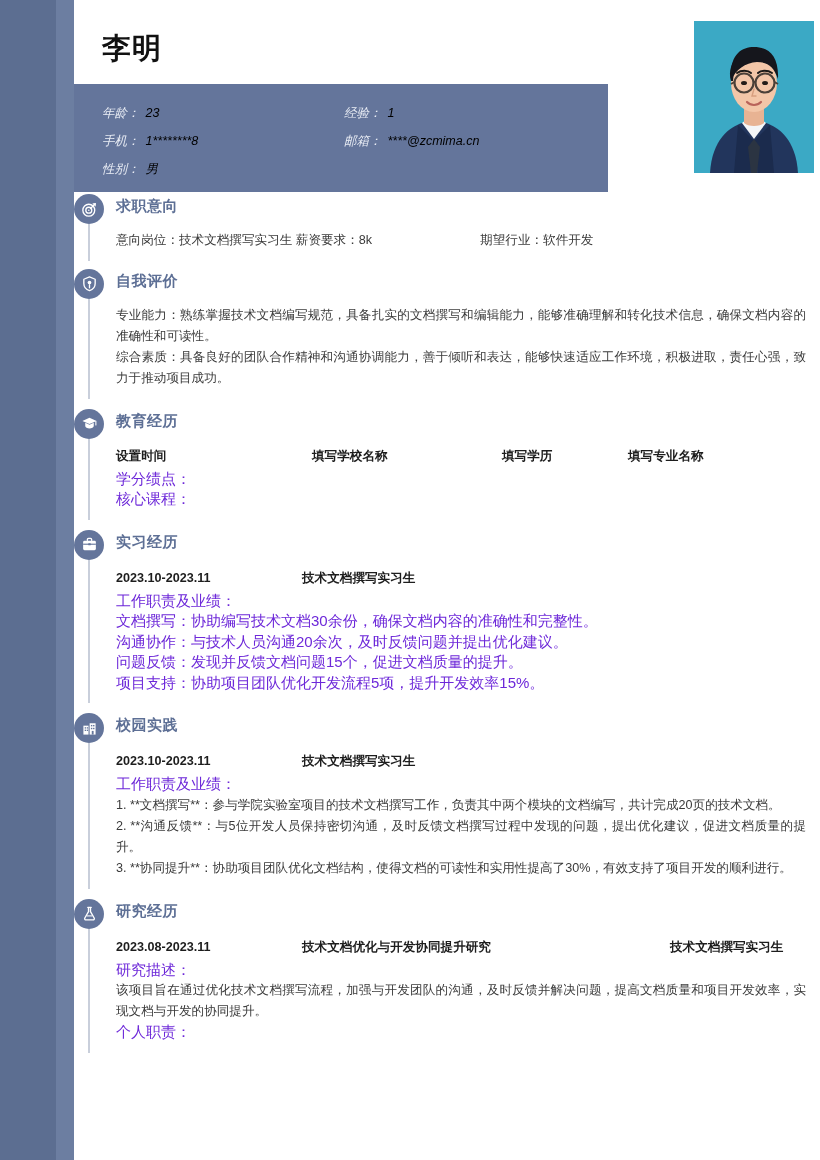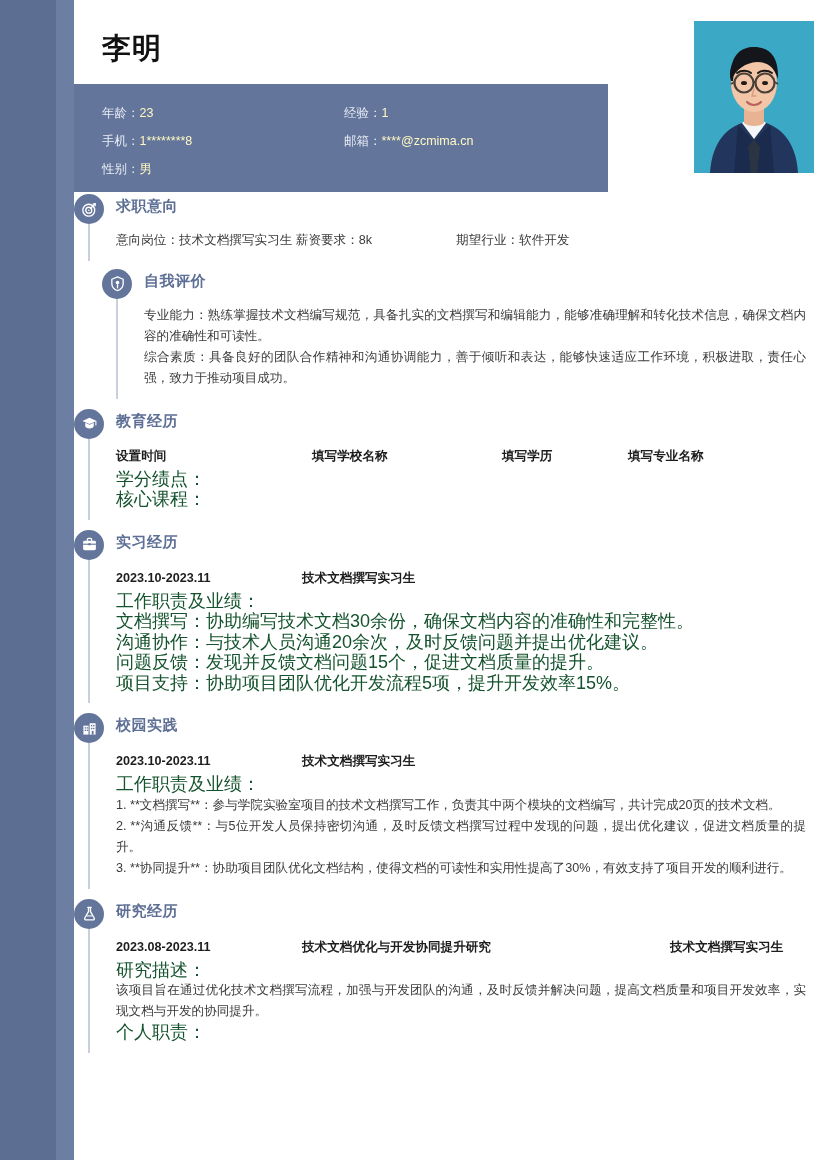"年龄：" .info-grid { font-style: none -> italic }
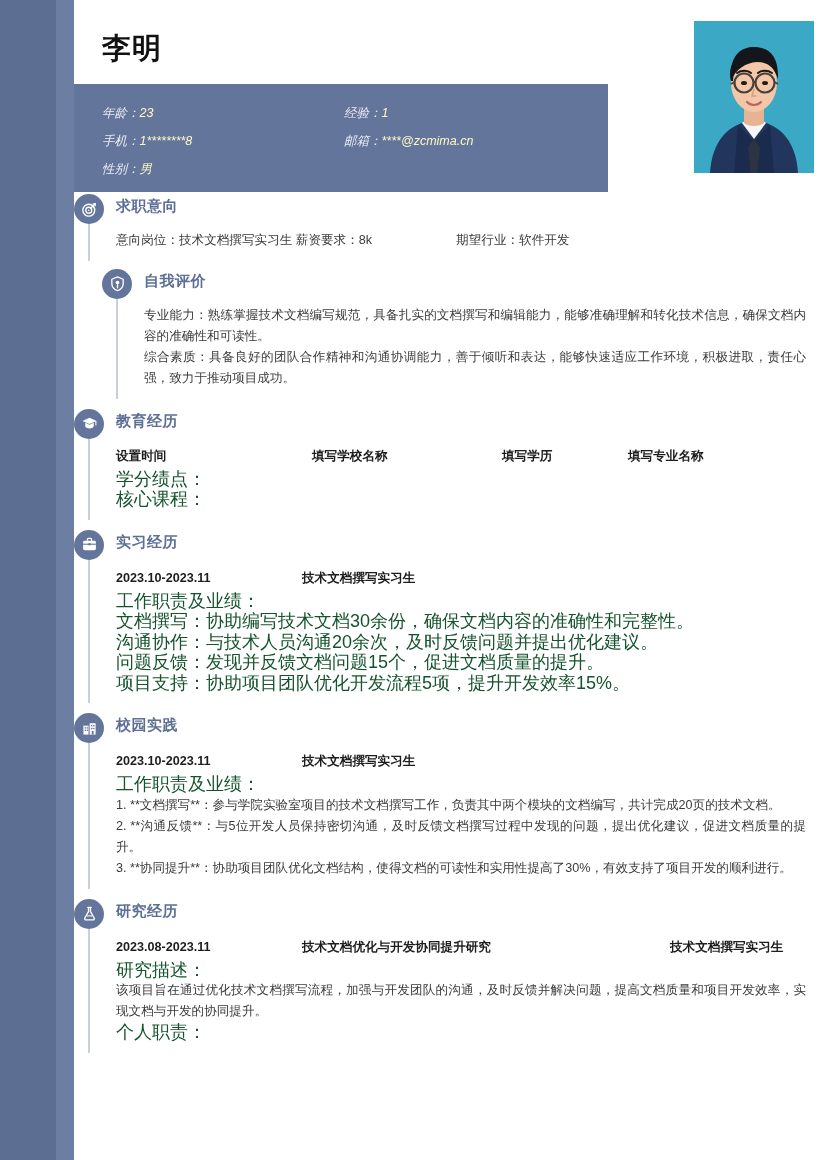"23" .info-cell .val { color: #fef9c3 -> #000000; margin-left: none -> 6px }
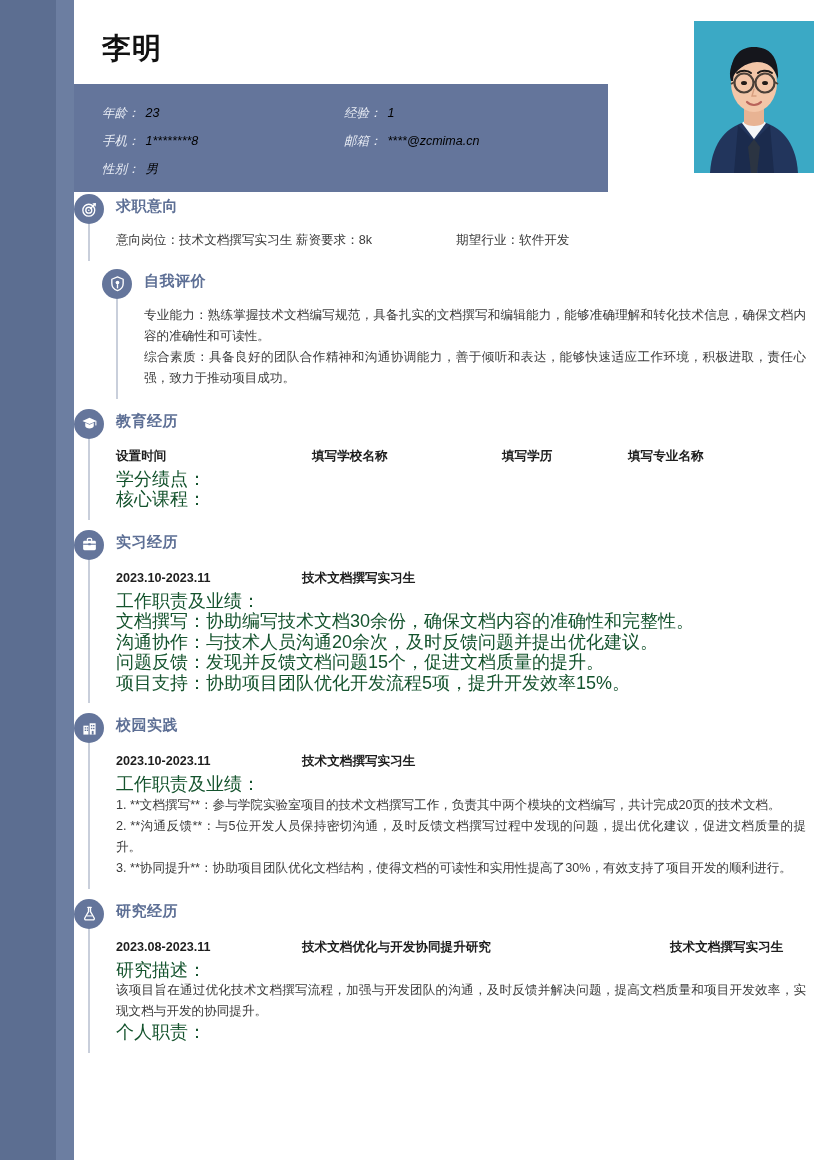"期望行业：软件开发" .intent-b { margin-left: 84px -> 108px }
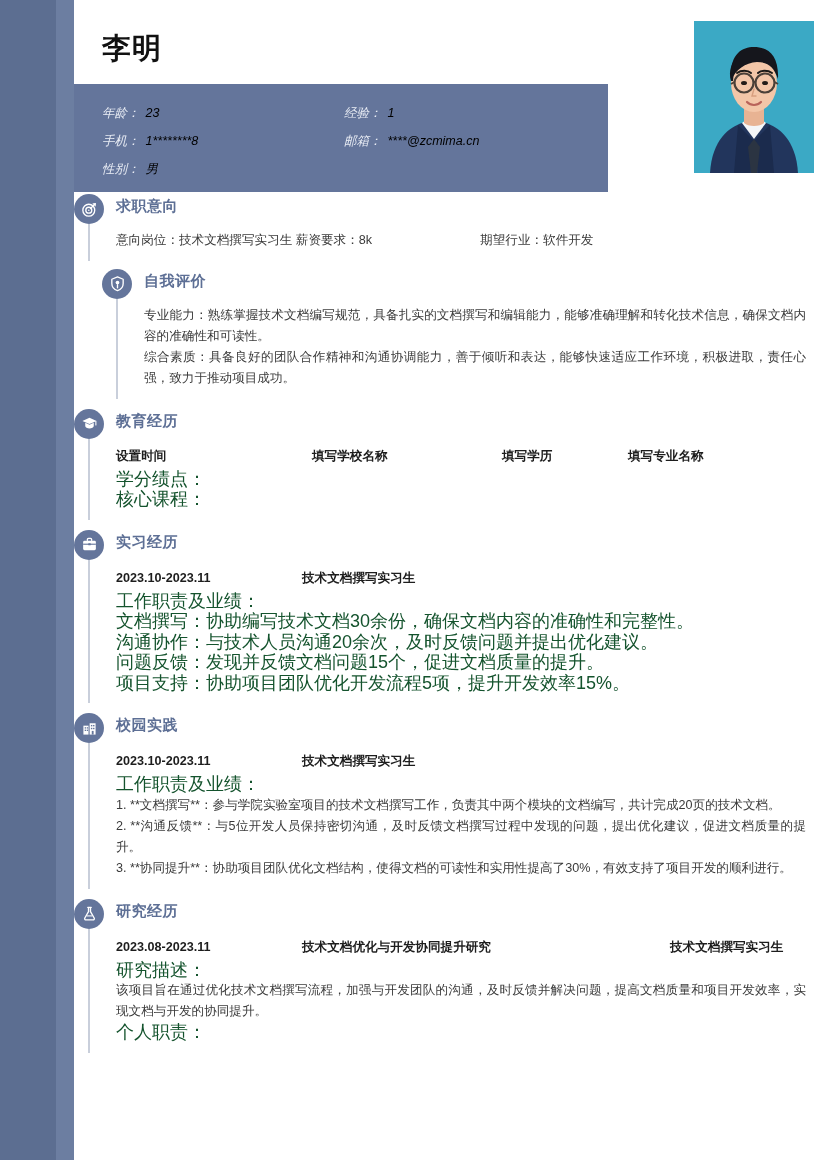"自我评价" div.section { margin-left: 28px -> none }
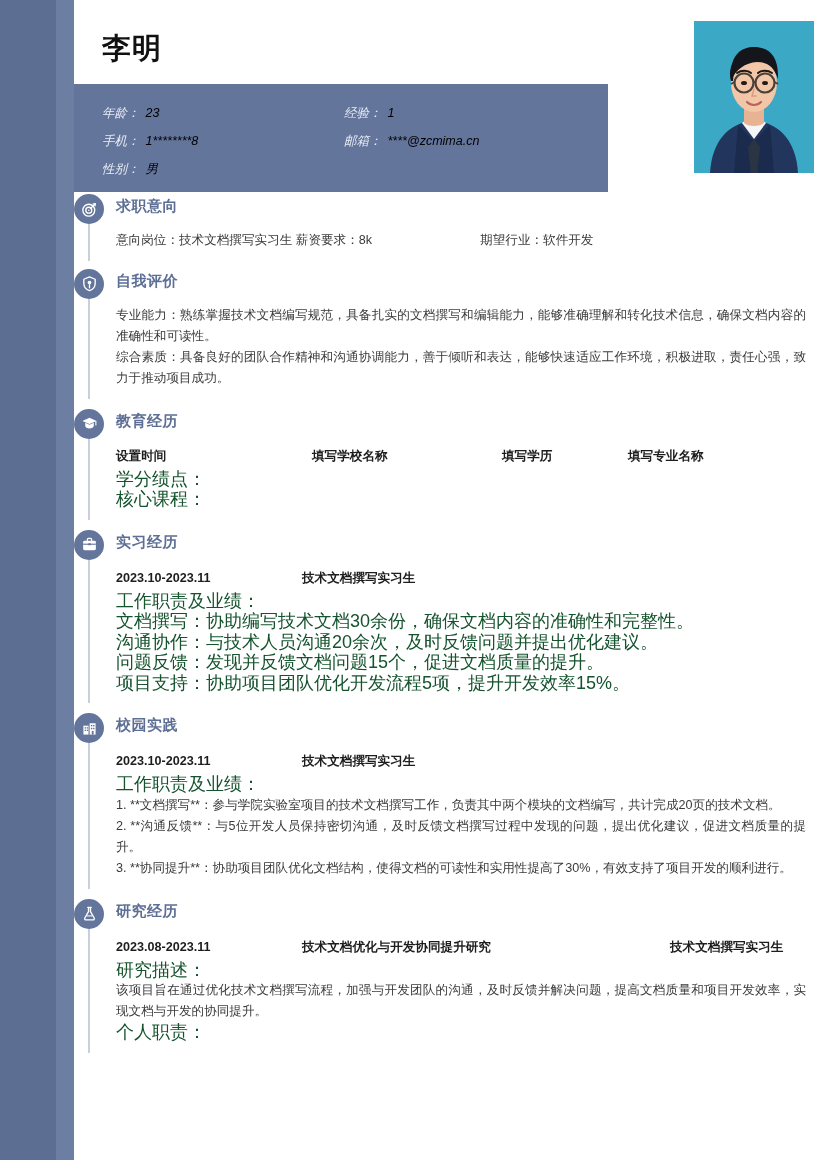"学分绩点：" .line { color: #14532d -> #6d28d9; font-size: 18px -> 15px }
